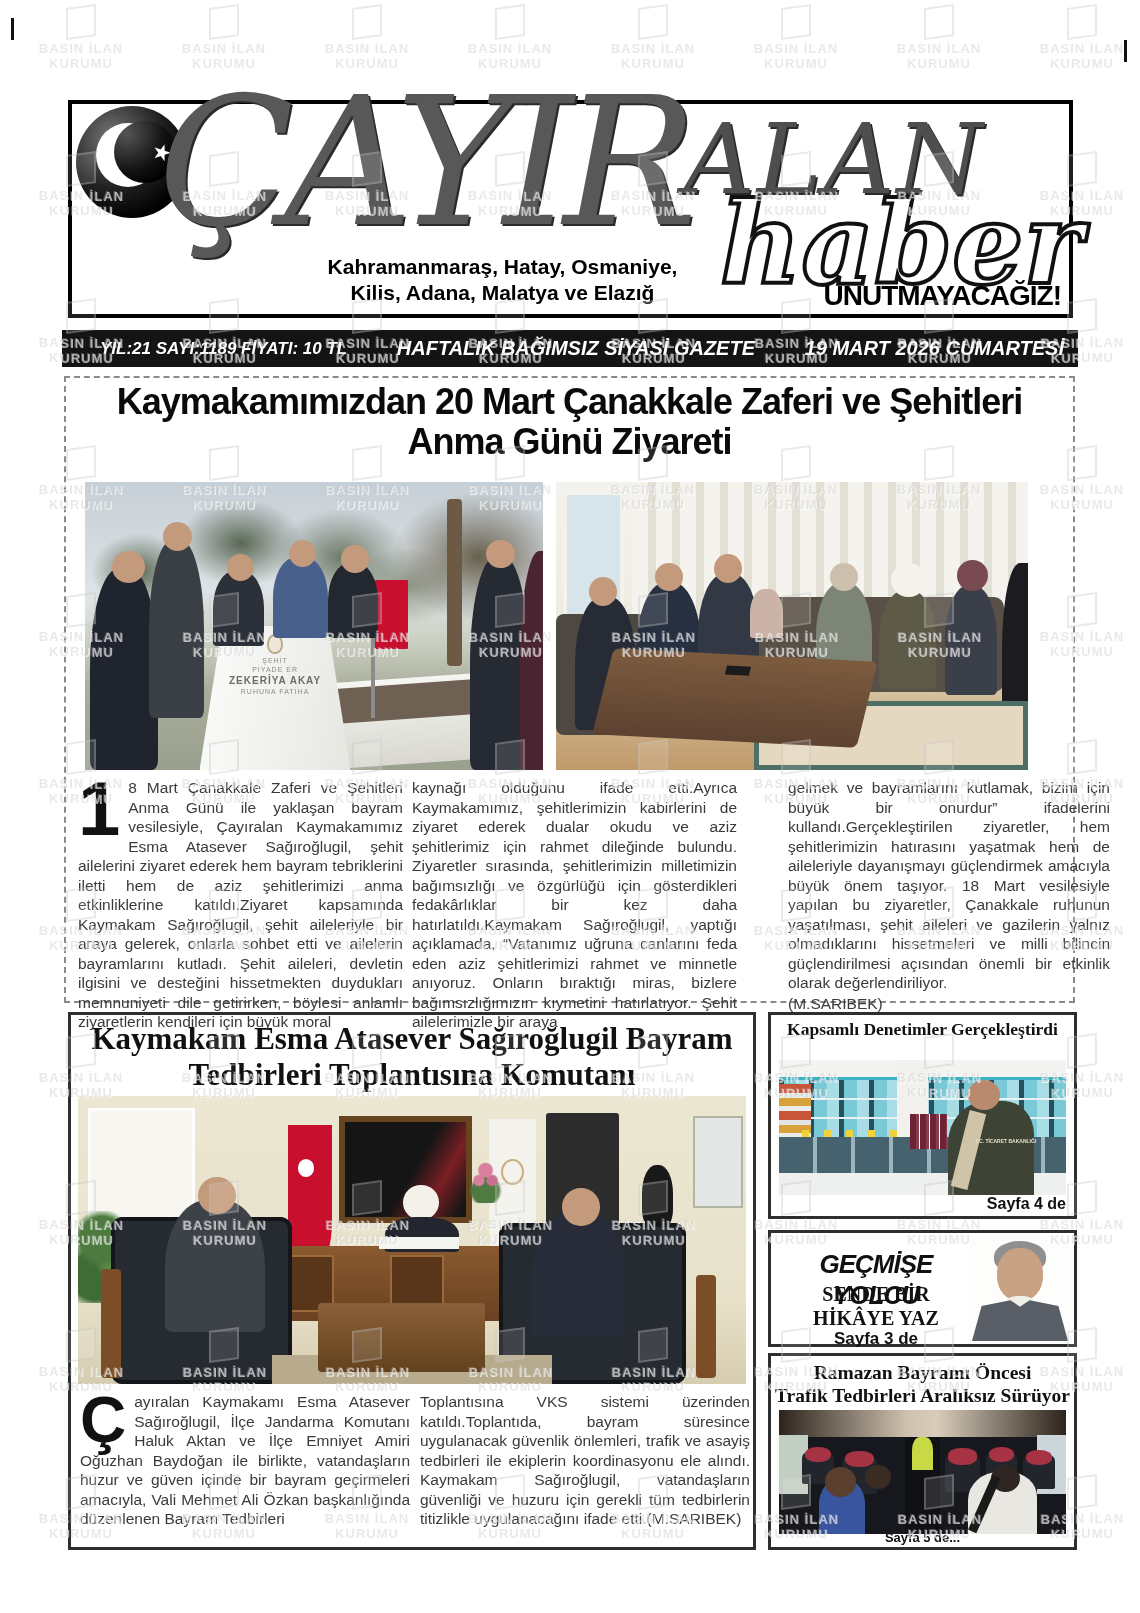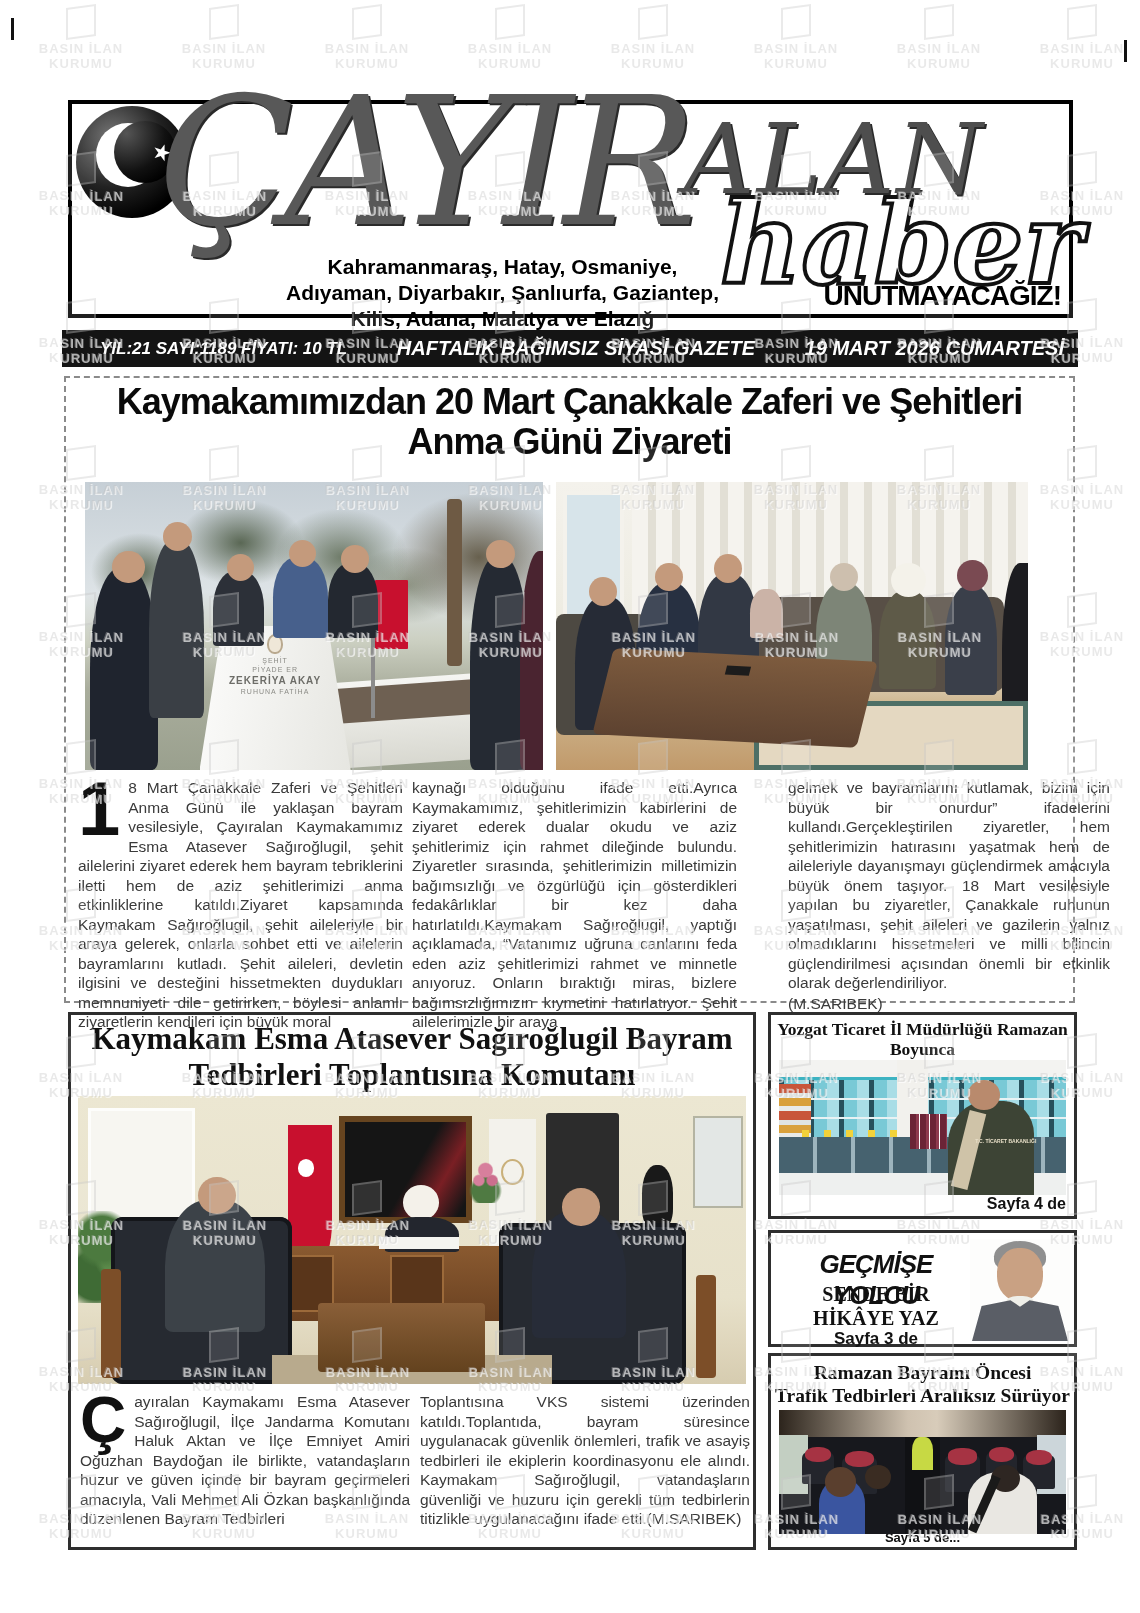"Adıyaman, Diyarbakır, Şanlıurfa," div { html: <div>Adıyaman, Diyarbakır, Şanlıurfa, Gaziantep,</div> -> none }
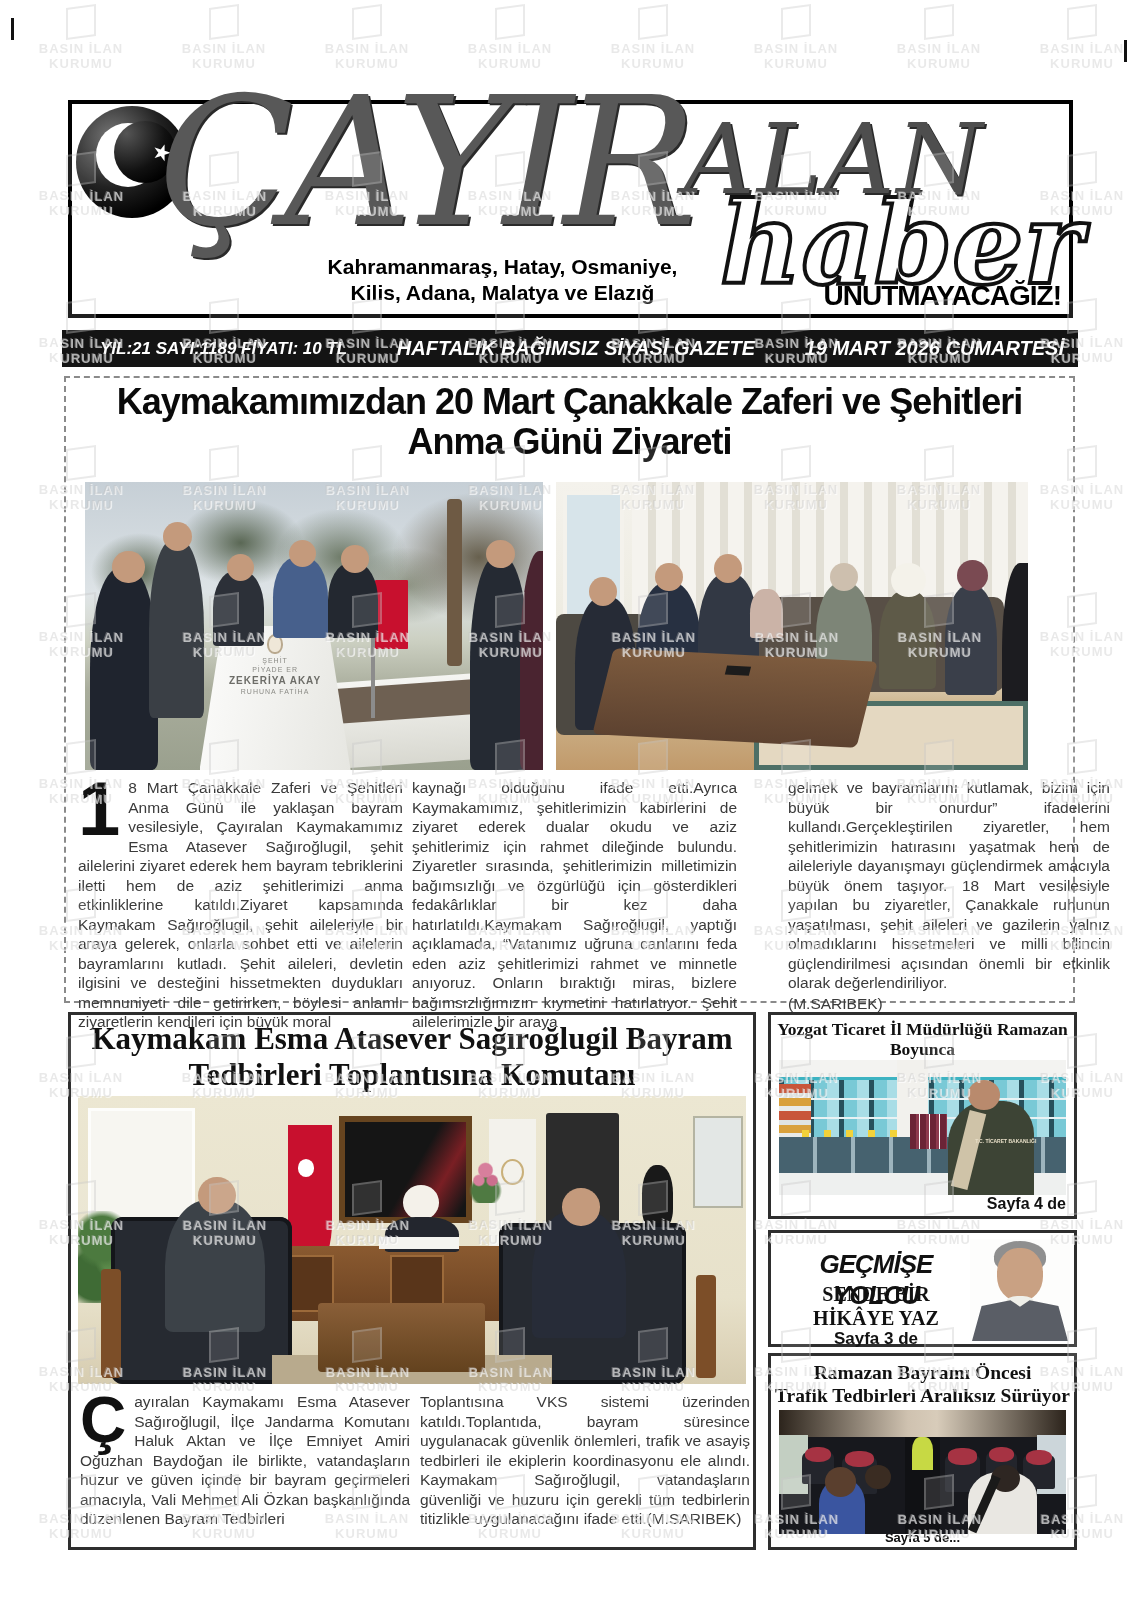"Yozgat Ticaret İl Müdürlüğü Ramazan" div { html: <div>Yozgat Ticaret İl Müdürlüğü Ramazan Boyunca</div> -> none }
